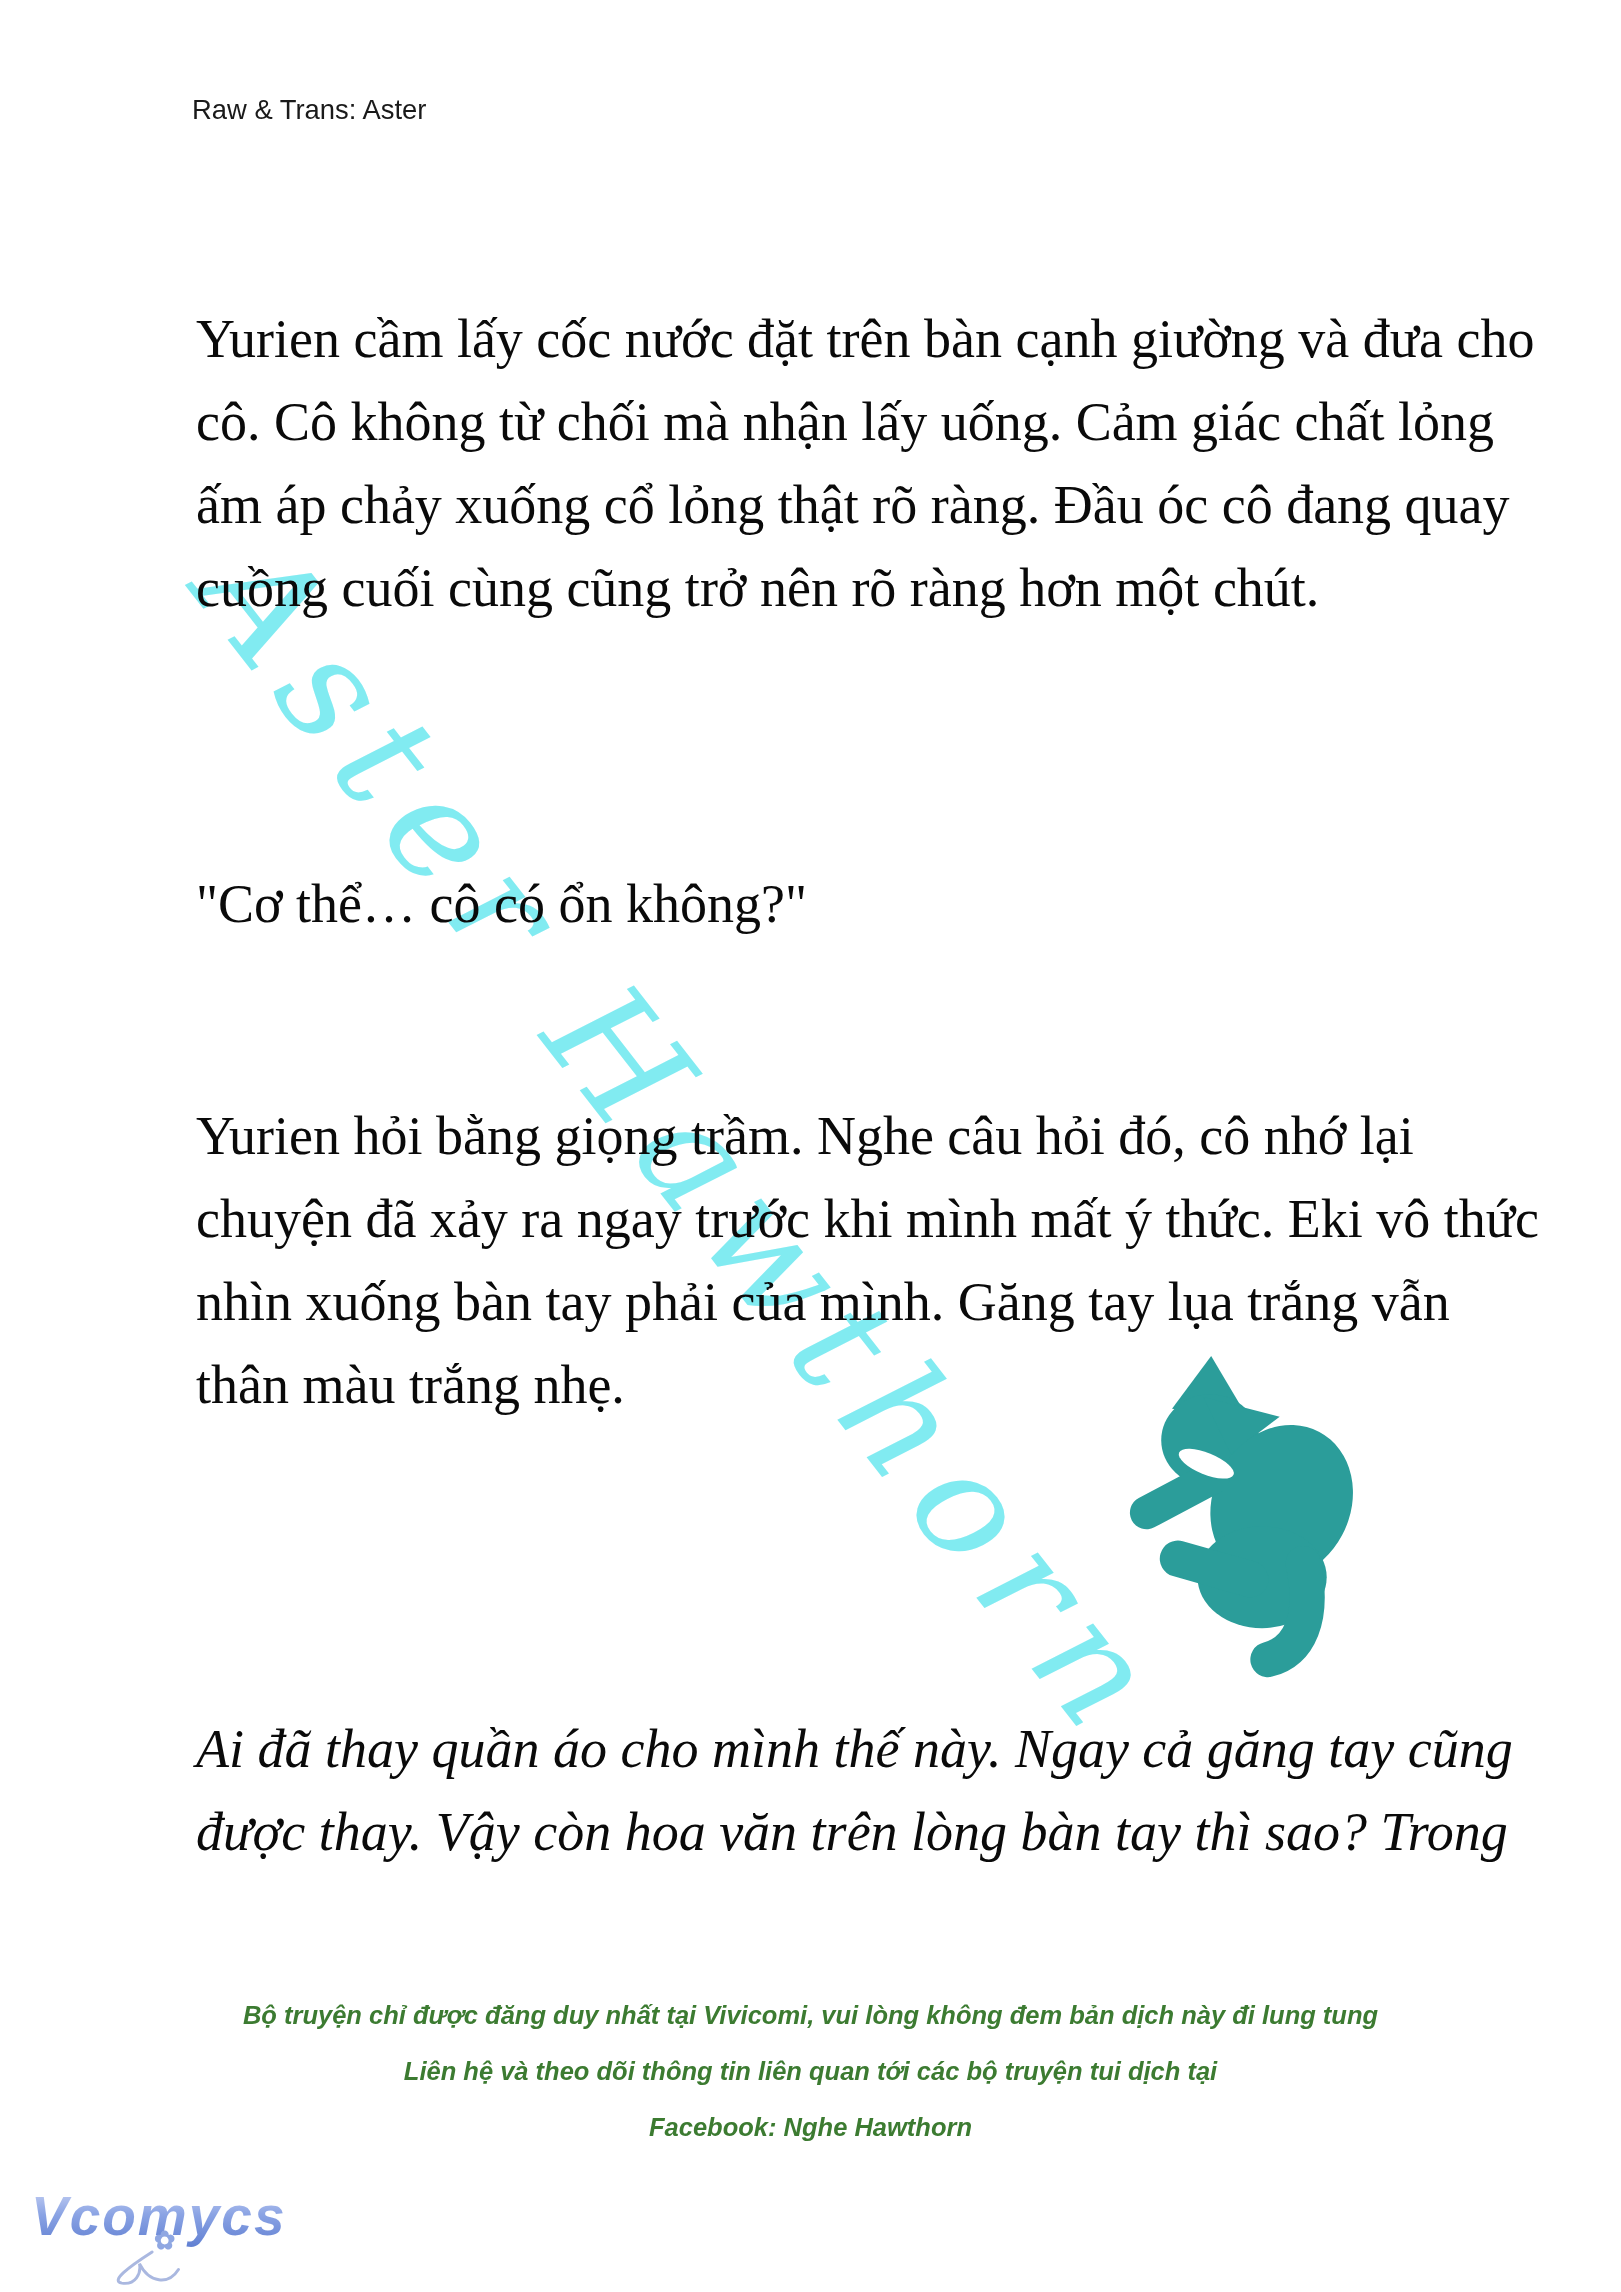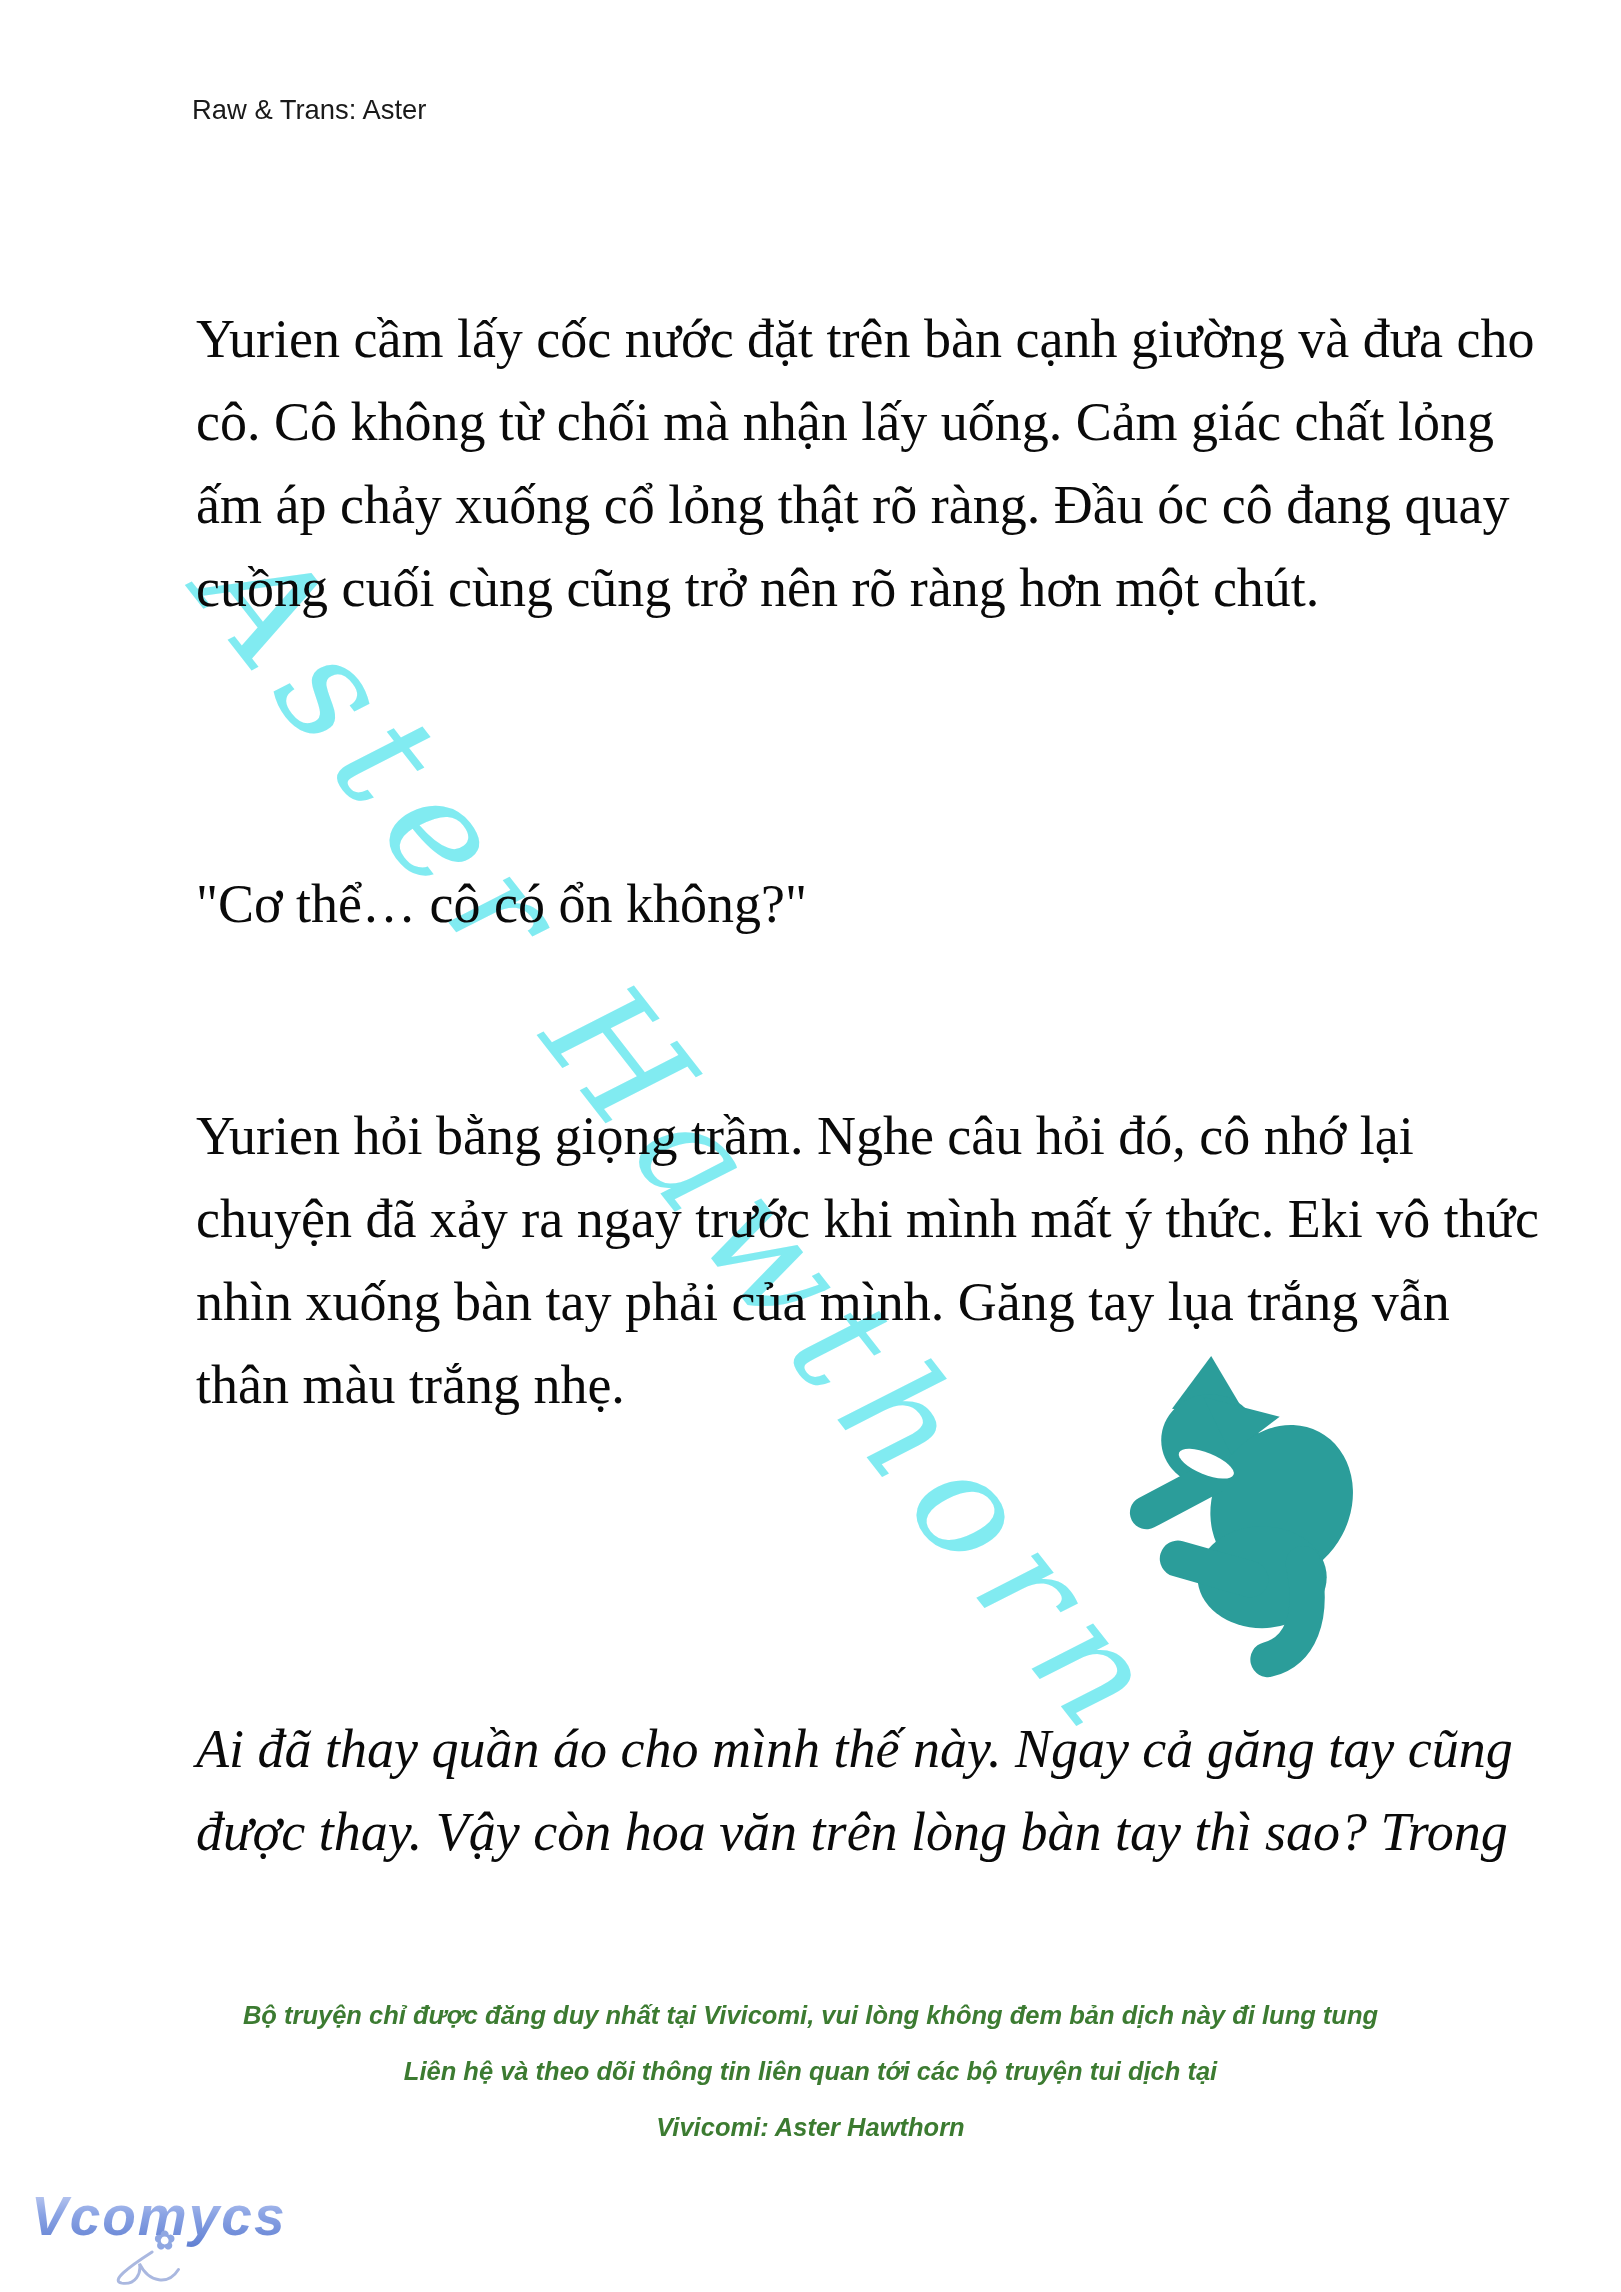"Vivicomi: Aster Hawthorn" div { text: Vivicomi: Aster -> Facebook: Nghe }
